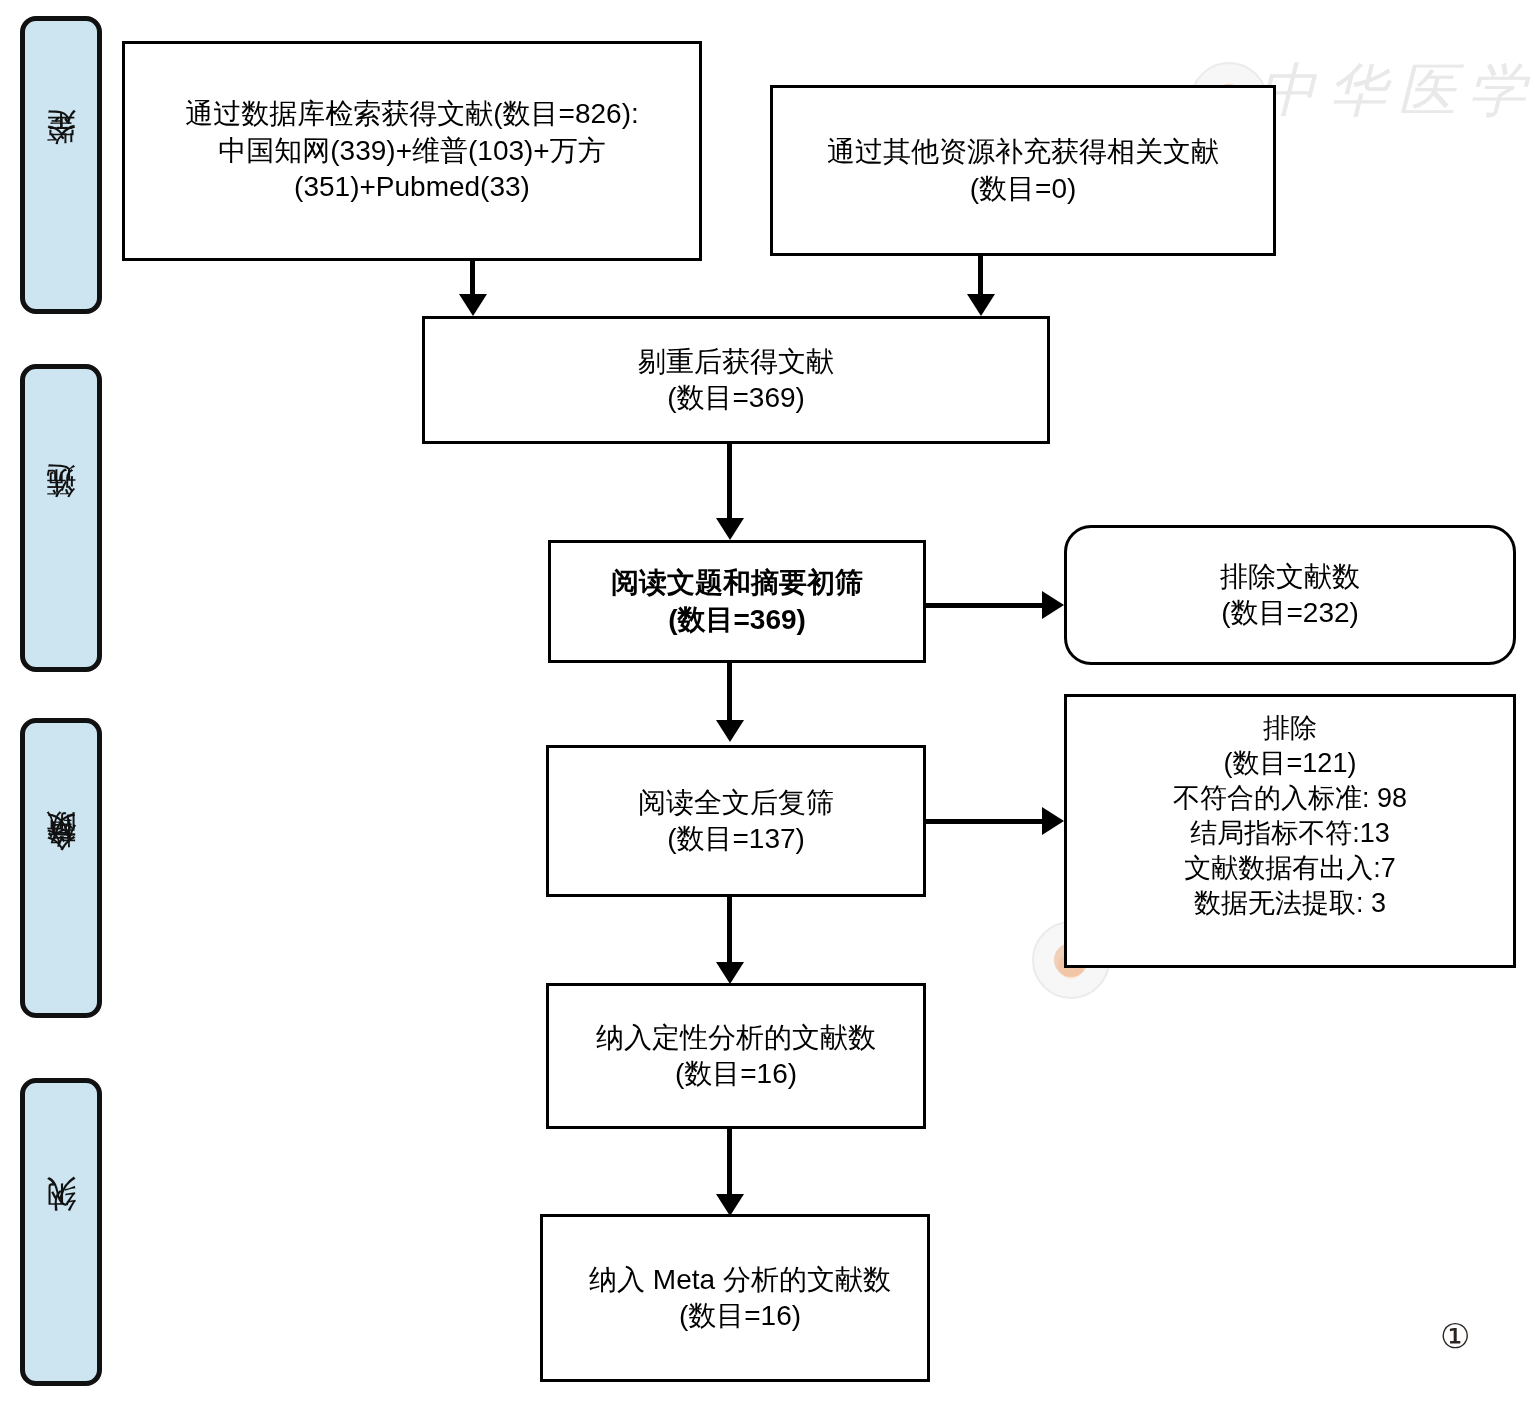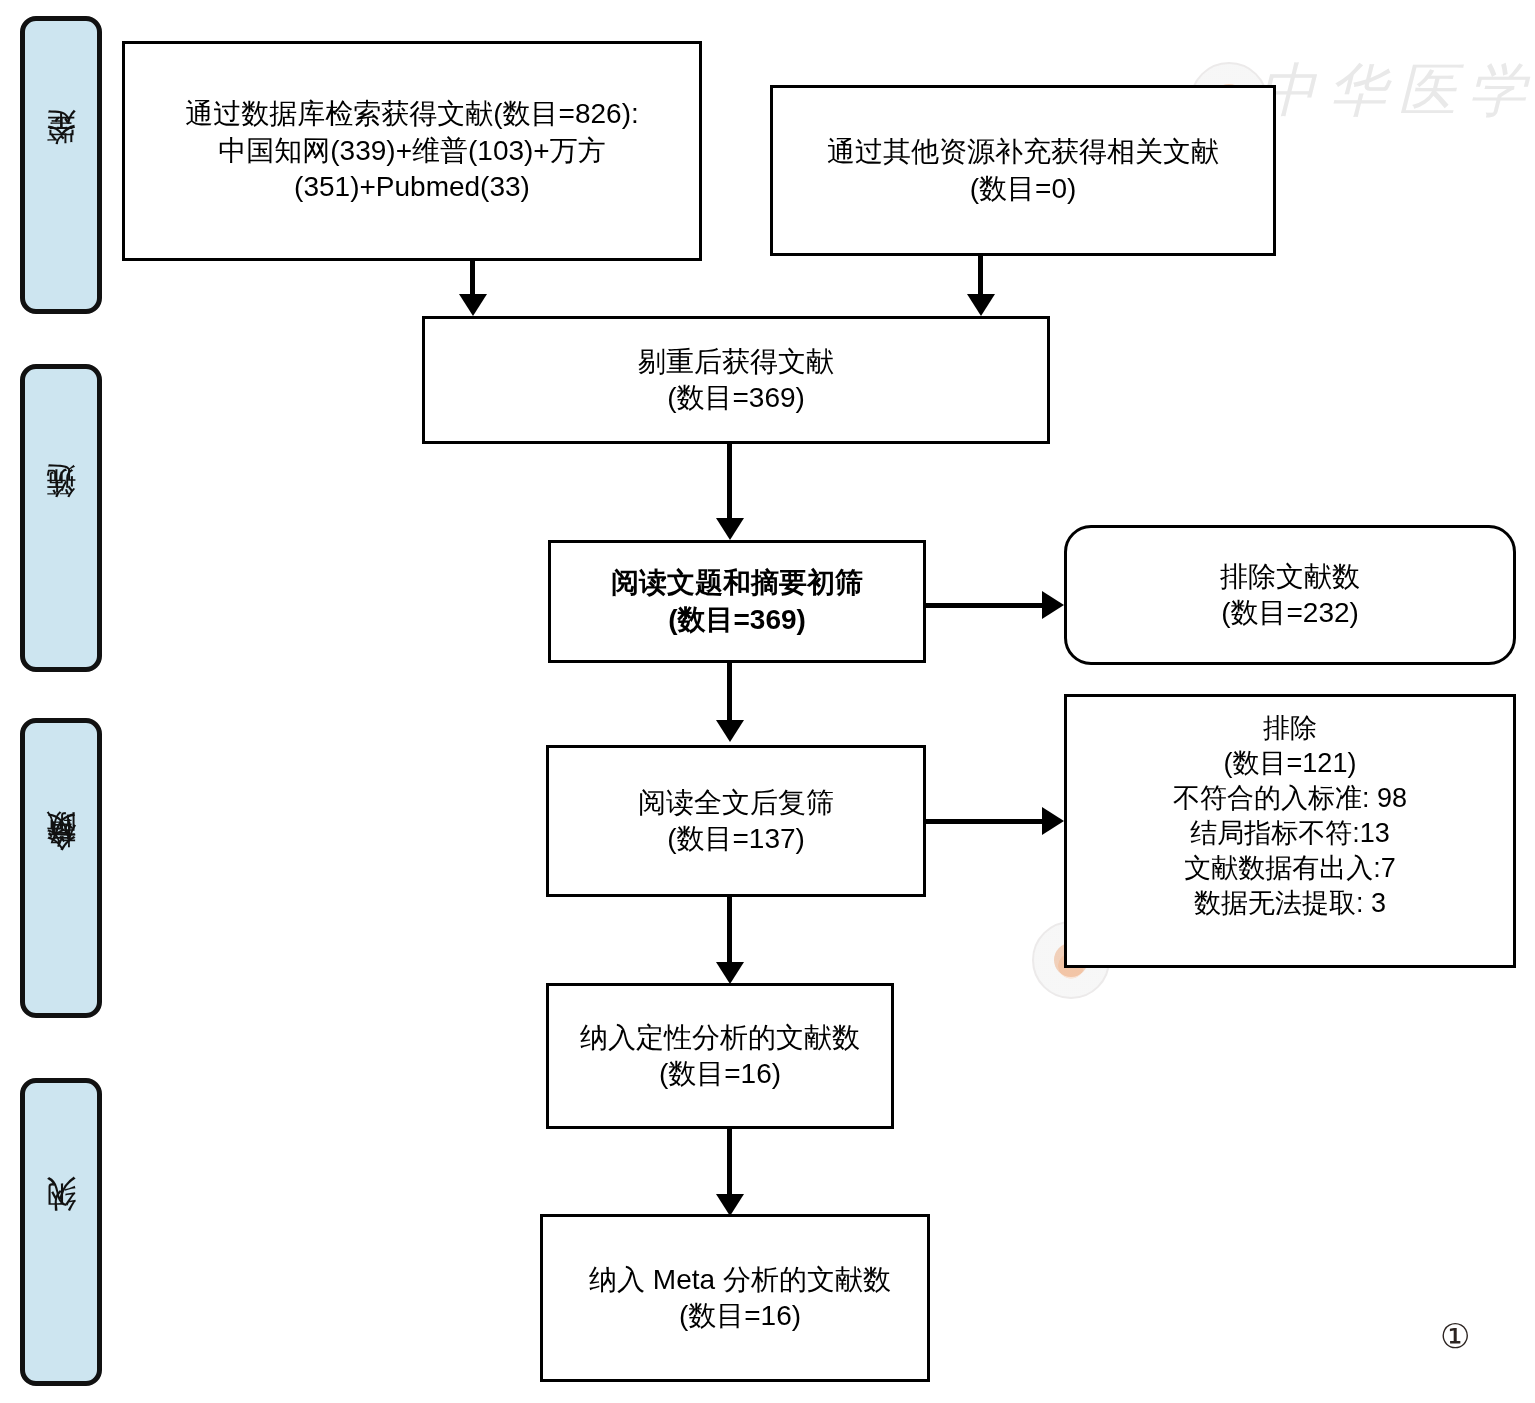"纳入定性分析的文献数" div.node { width: 348px -> 380px }
